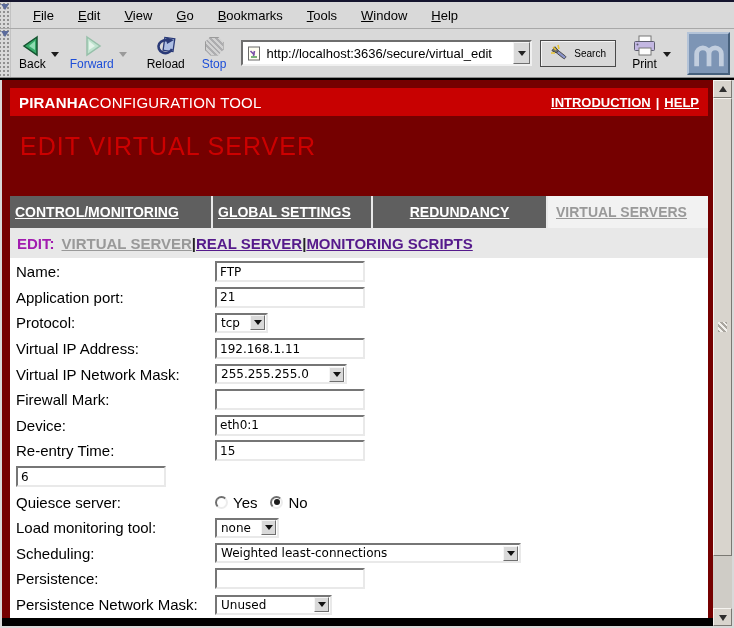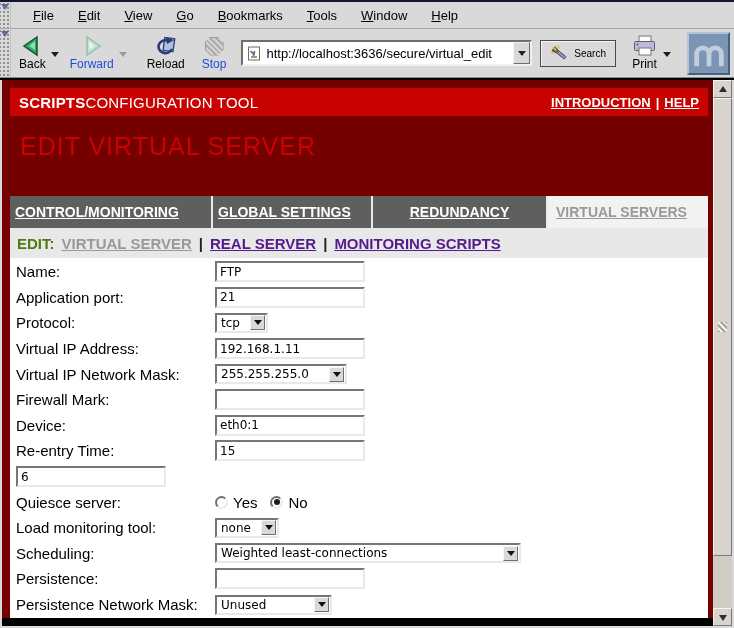"SCRIPTS" span.b1 { text: SCRIPTS -> PIRANHA }
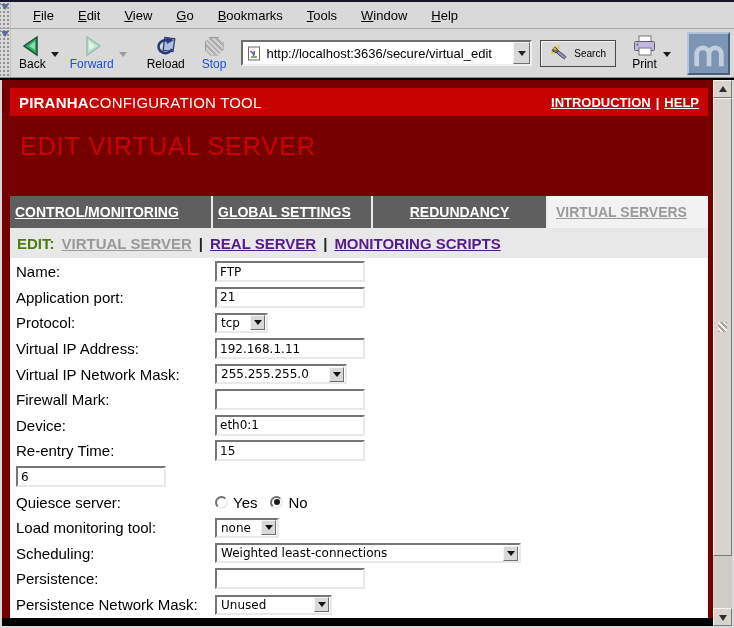"EDIT:" .subnav .prefix { color: #4d7c0f -> #a21caf }
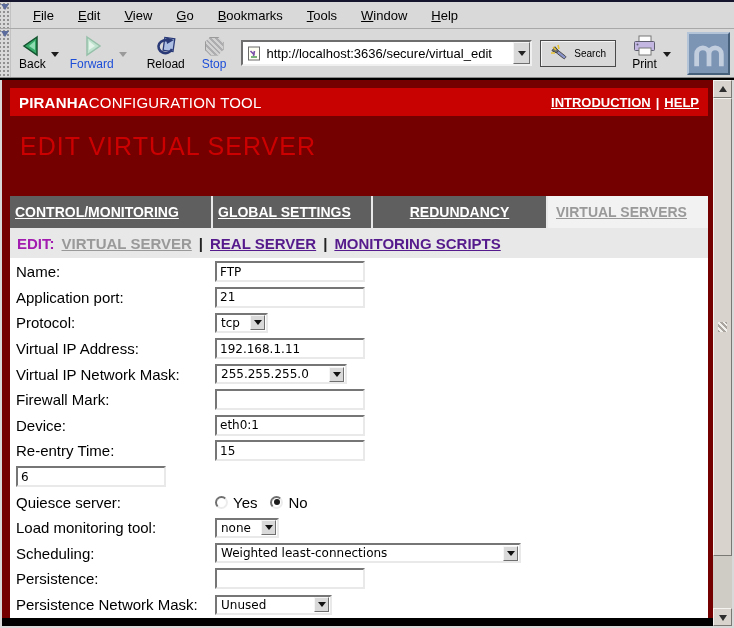"VIRTUAL SERVER" span { gap: 7px -> none }
